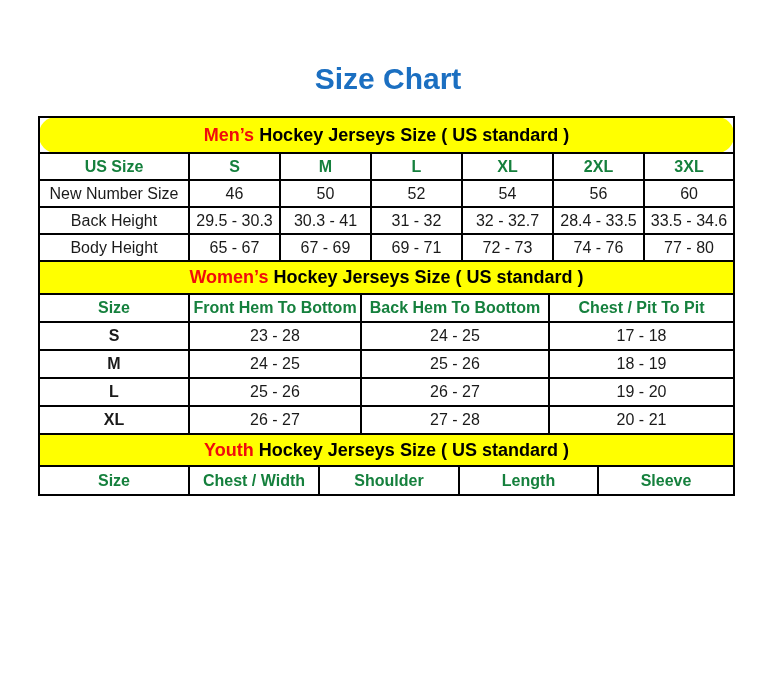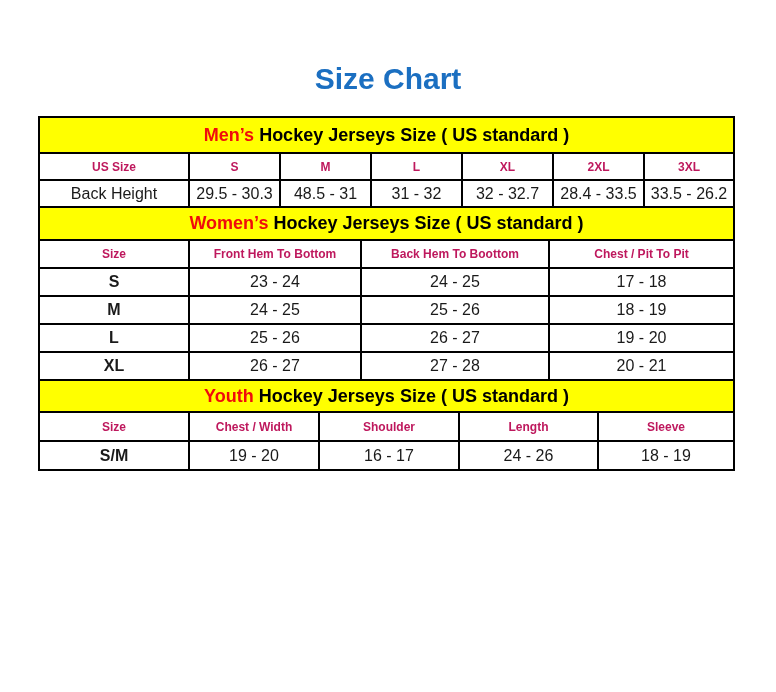"Men’s Hockey Jerseys Size (" table.mens td.banner { border-radius: none -> 17px }
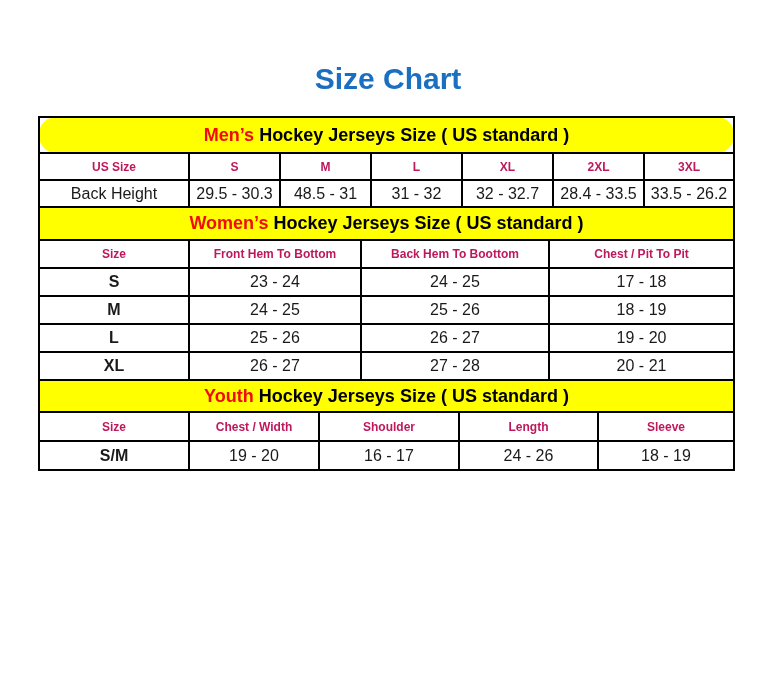"US Size" th { color: #be185d -> #15803d; font-size: 12px -> 16px }
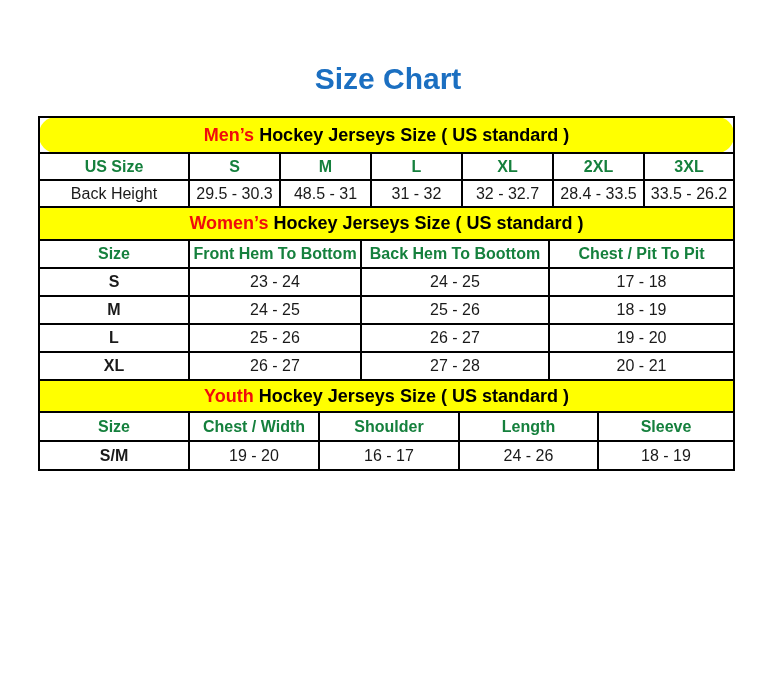"New Number Size" tr { html: none -> <tr> <td>New Number Size</td> <td>46</td> <td>50</td> <td>52</td> <td>54</td> <td>56</td> <td>60</td> </tr> }
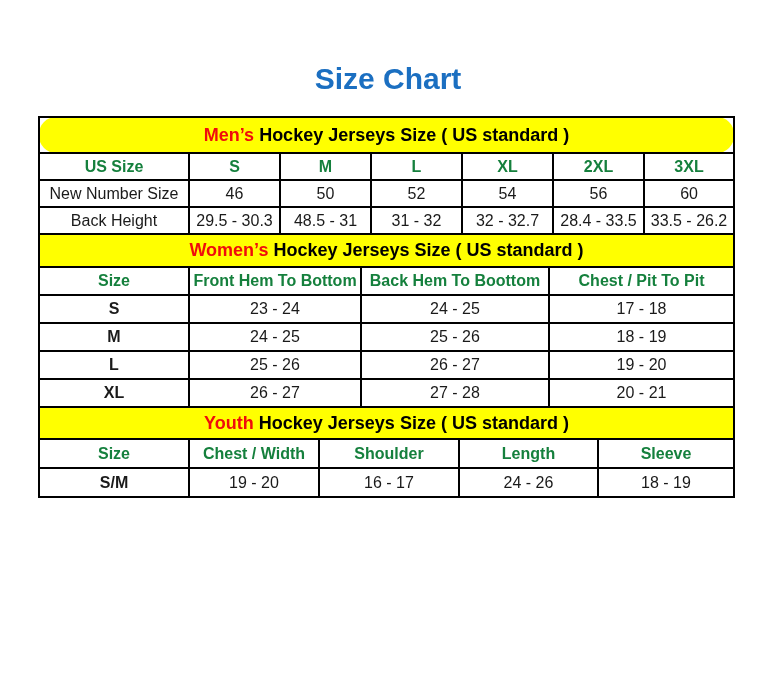"48.5 - 31" td.val { text: 48.5 - 31 -> 30.3 - 41 }
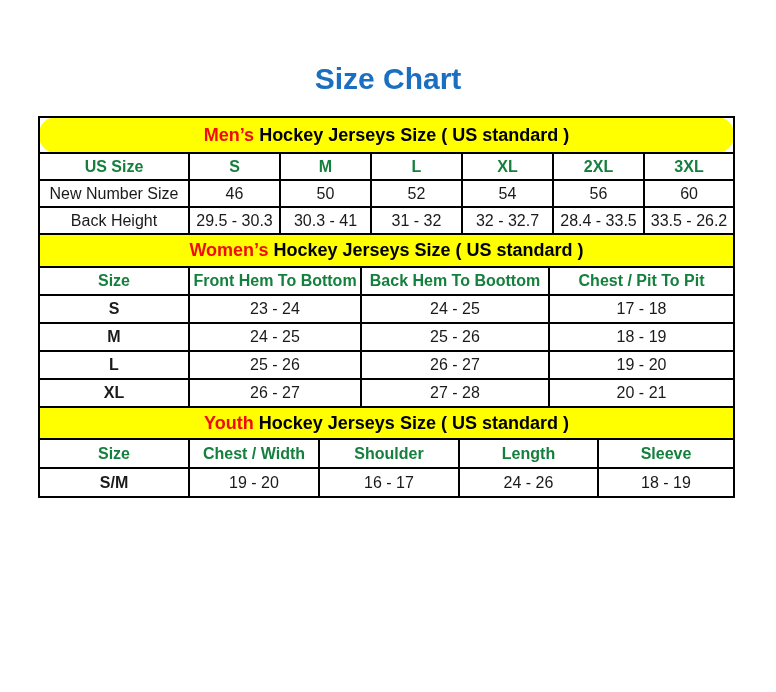"33.5 - 26.2" td.val { text: 26.2 -> 34.6 }
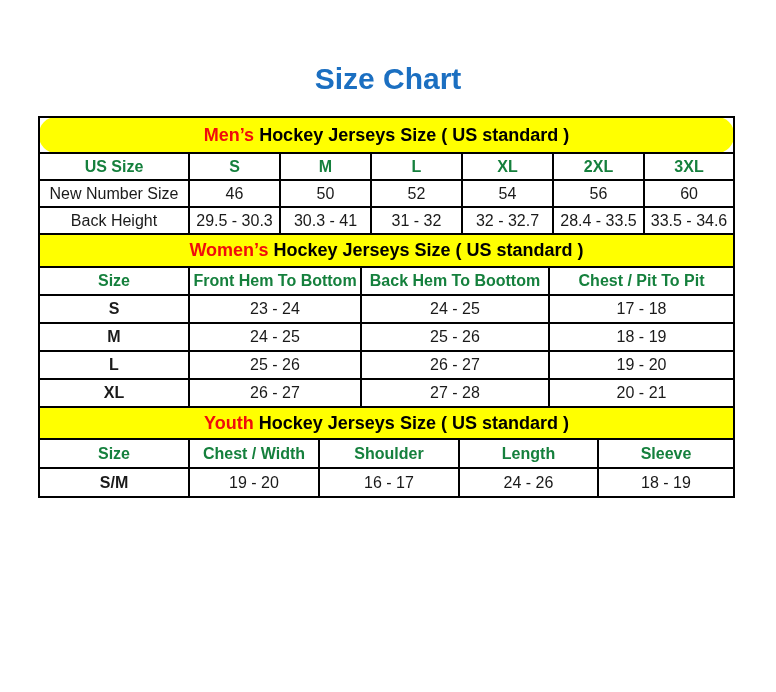"Body Height" tr { html: none -> <tr> <td>Body Height</td> <td>65 - 67</td> <td>67 - 69</td> <td>69 - 71</td> <td>72 - 73</td> <td>74 - 76</td> <td>77 - 80</td> </tr> }
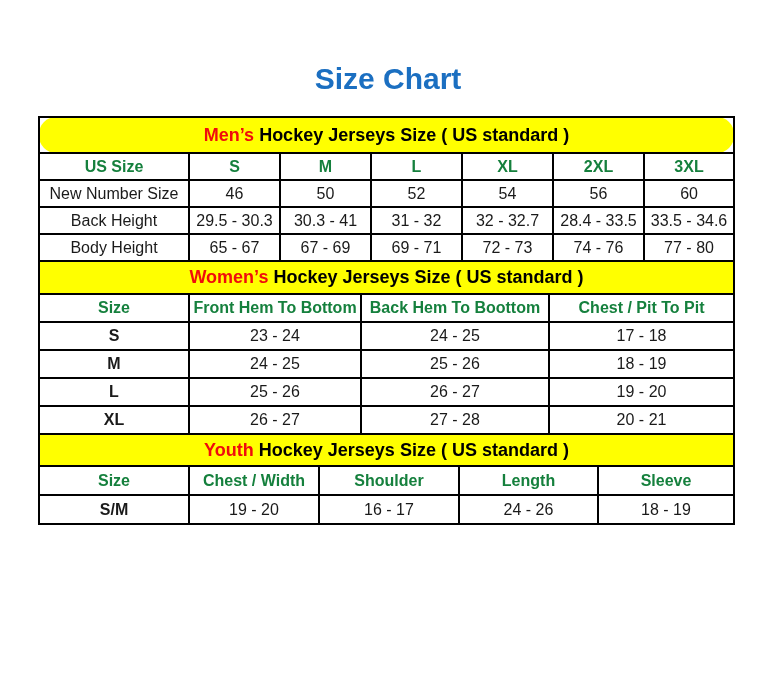"23 - 24" td.val { text: 24 -> 28 }
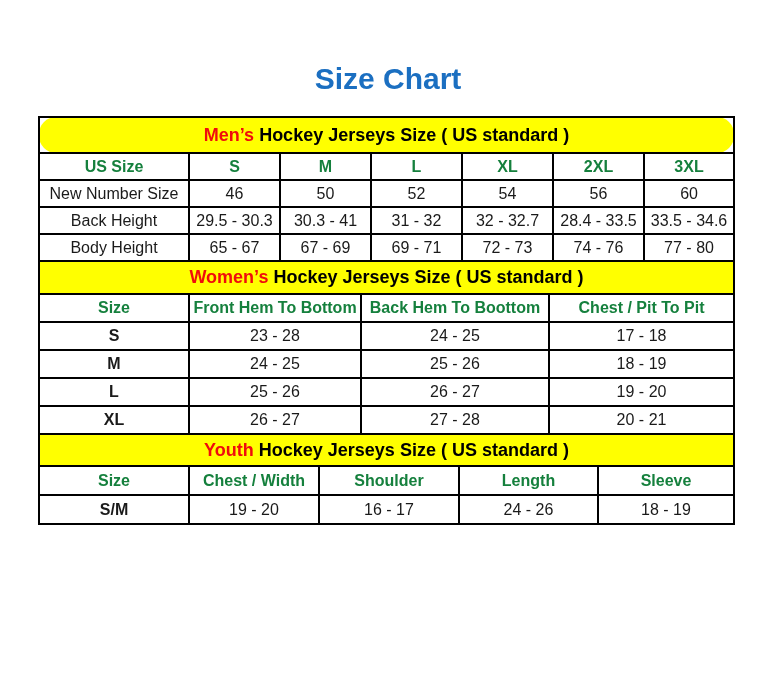"S/M" tr { html: <tr> <td>S/M</td> <td>19 - 20</td> <td>16 - 17</td> <td>24 - 26</td> <td>18 - 19</td> </tr> -> none }
